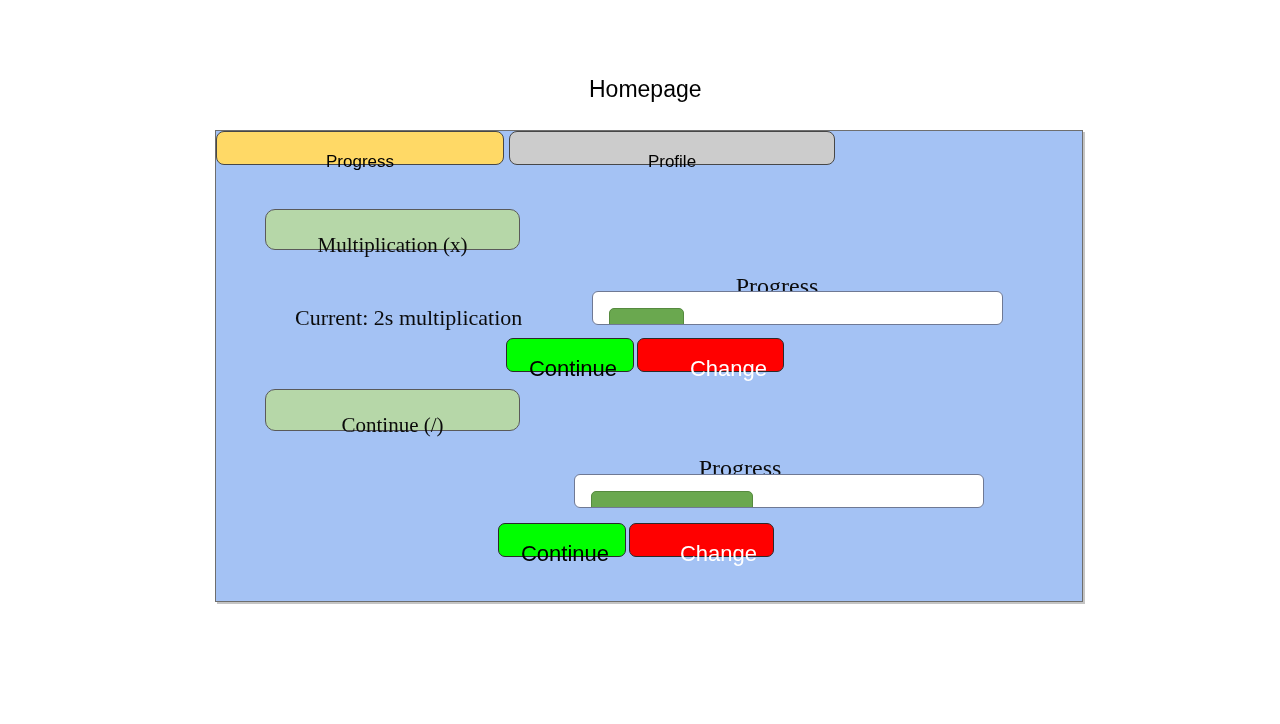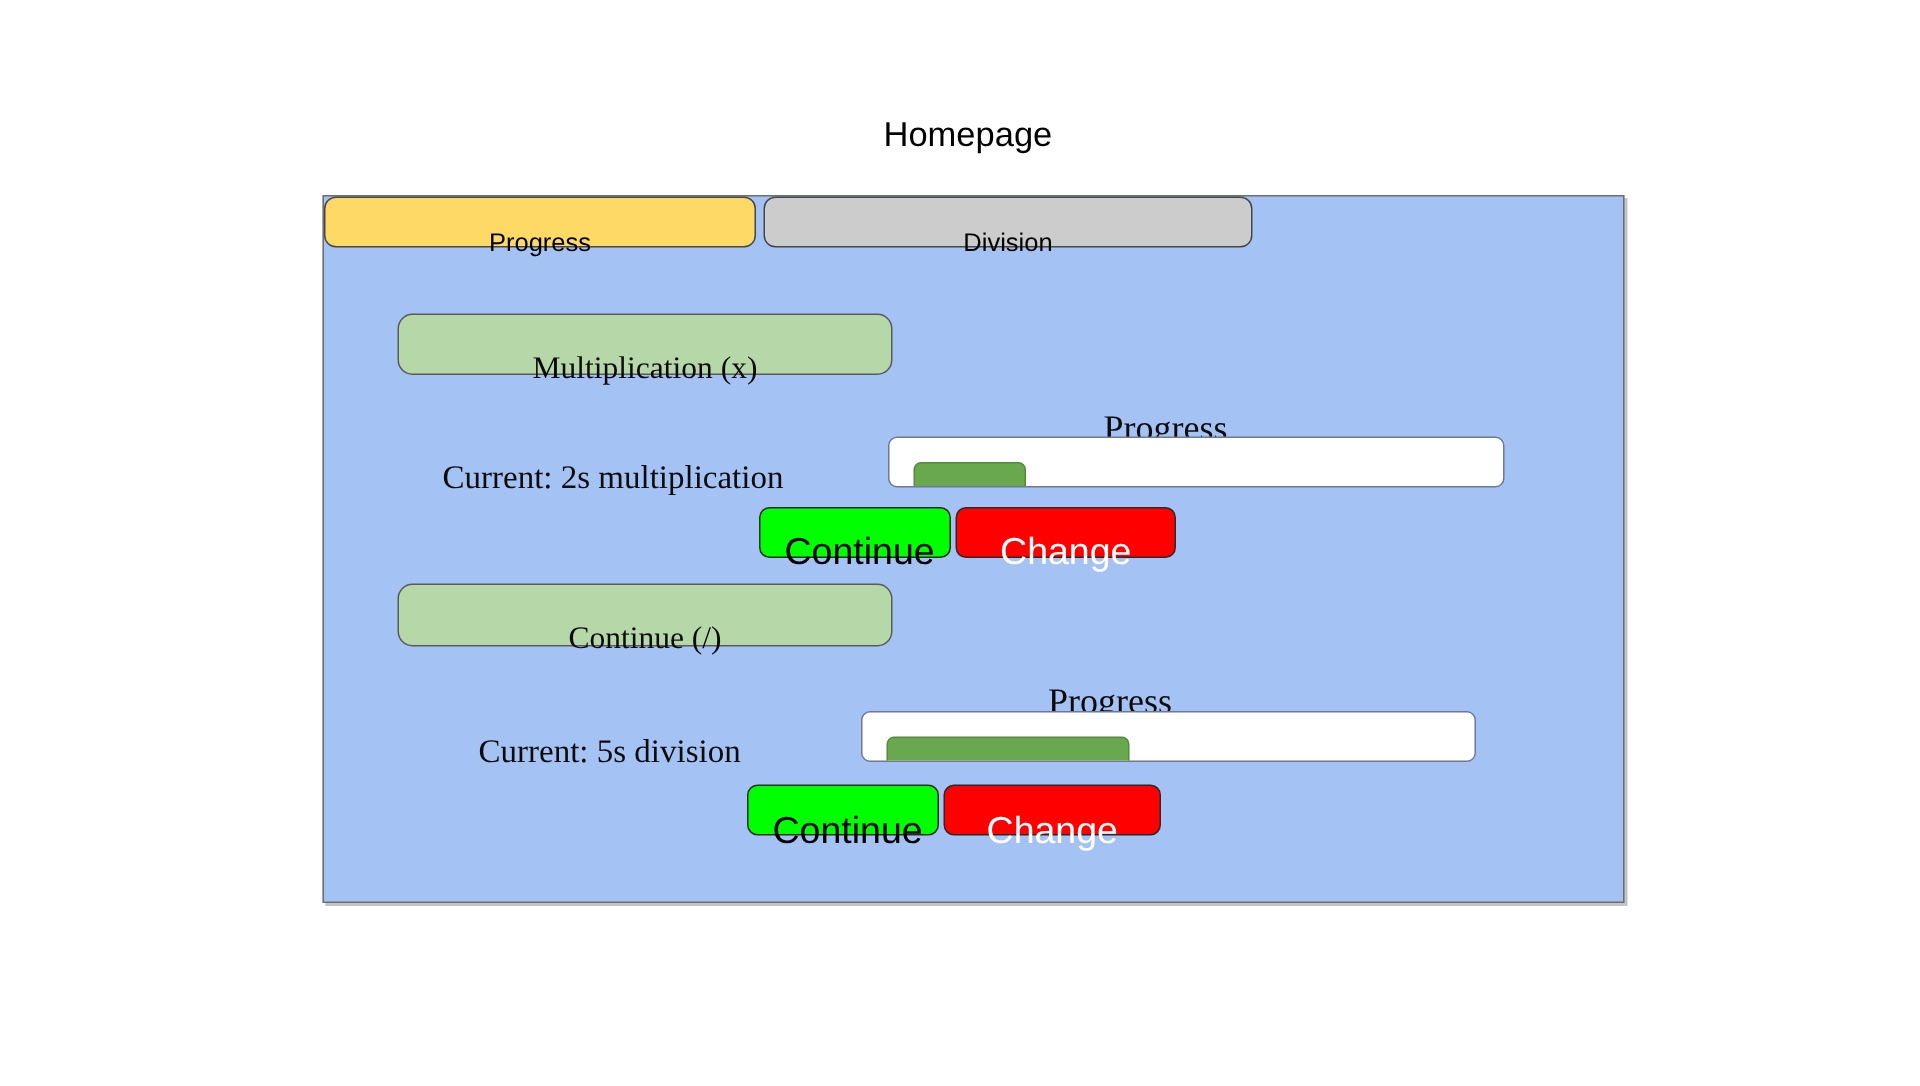"Division" div.tab { text: Division -> Profile }
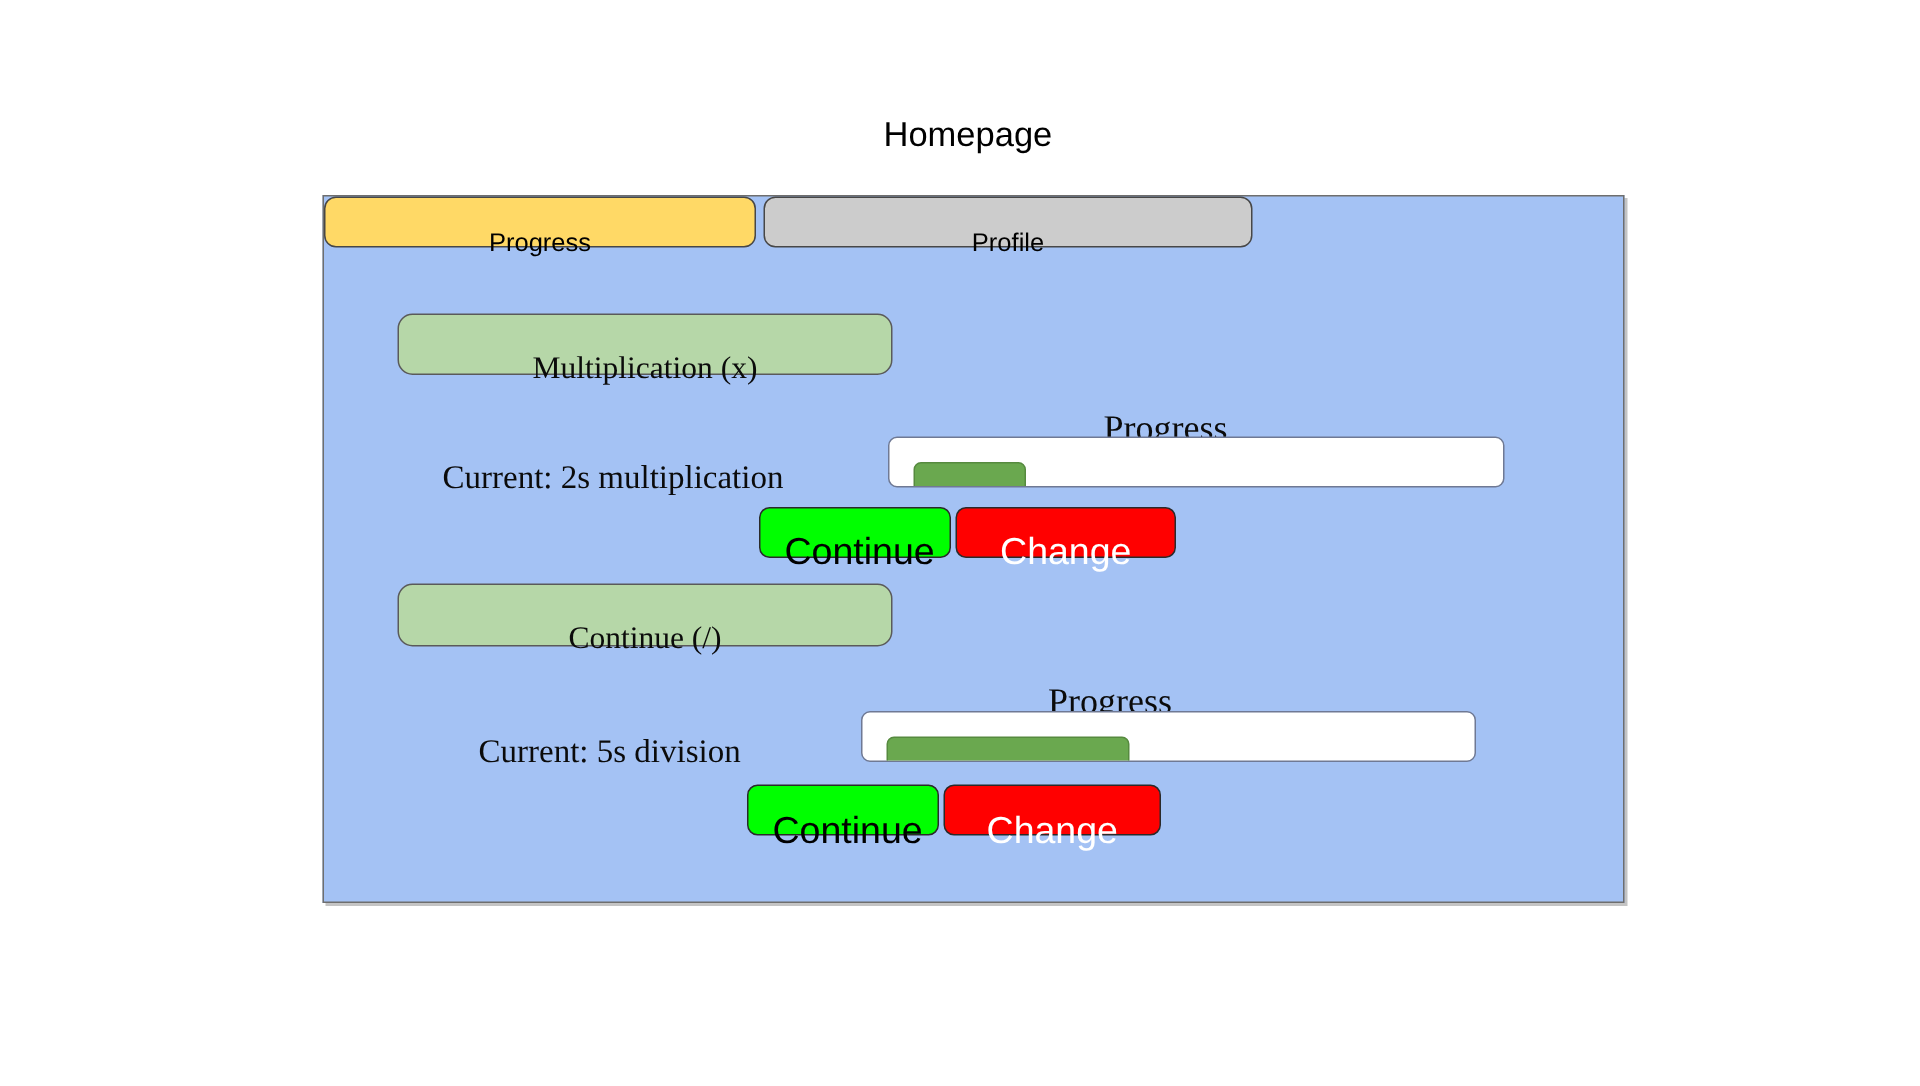"Multiplication (x)" .category-btn { width: 330px -> 255px }
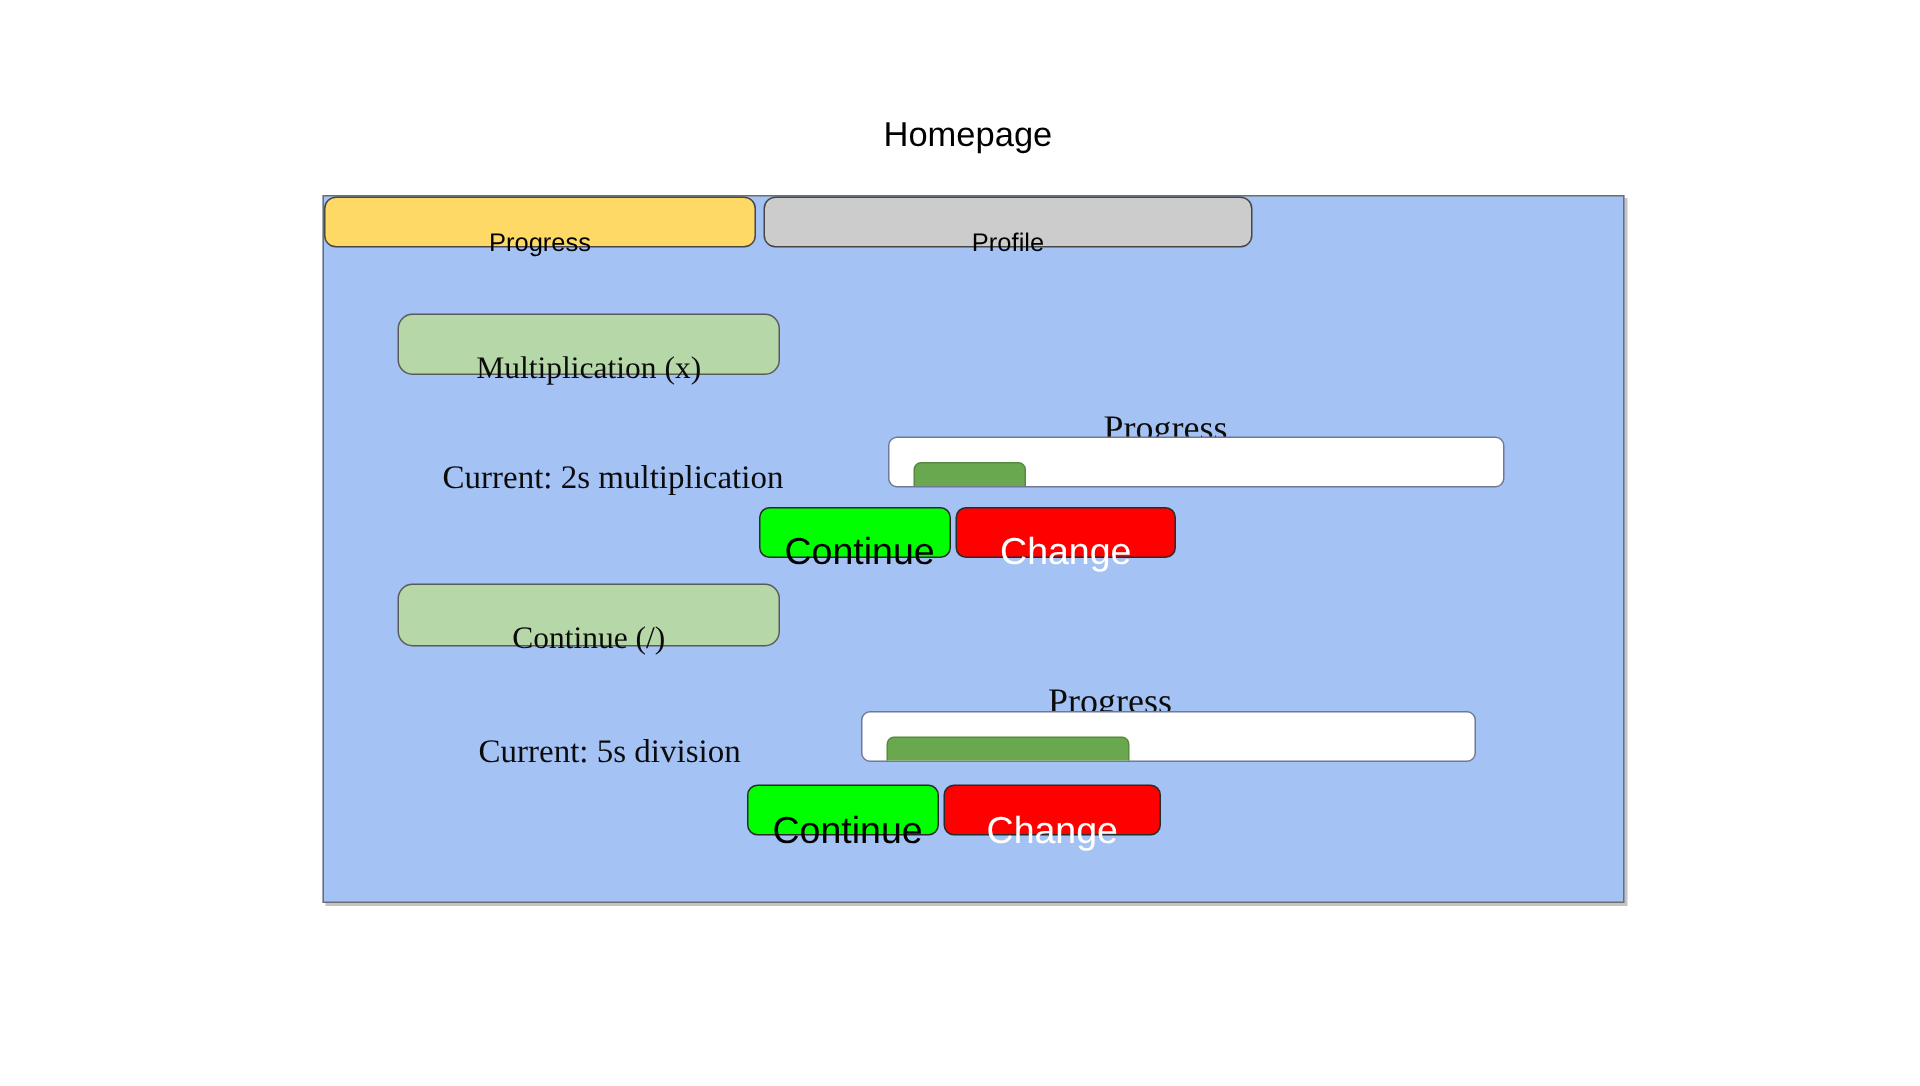"Continue" .btn { font-size: 25px -> 22px; text-align: center -> right }
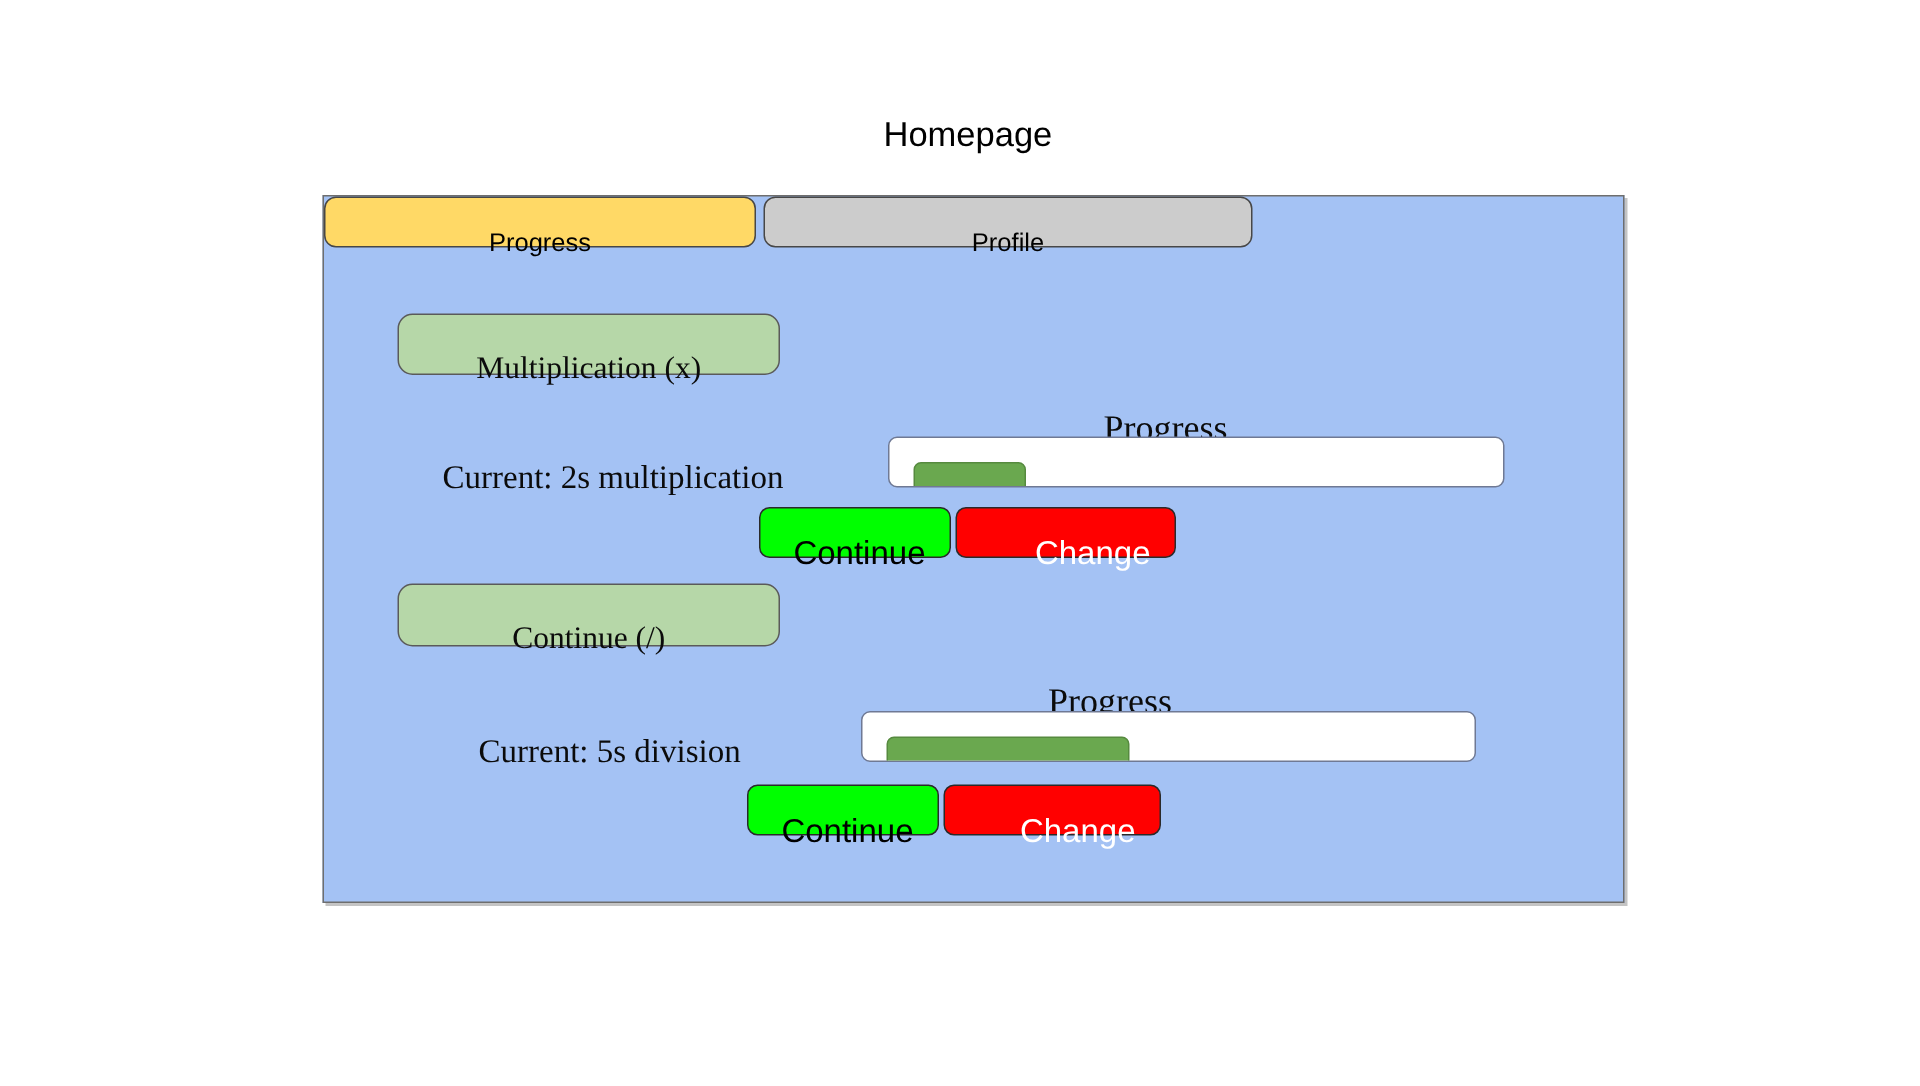"Current: 5s division" div.current-label { html: <div>Current: 5s division</div> -> none }
